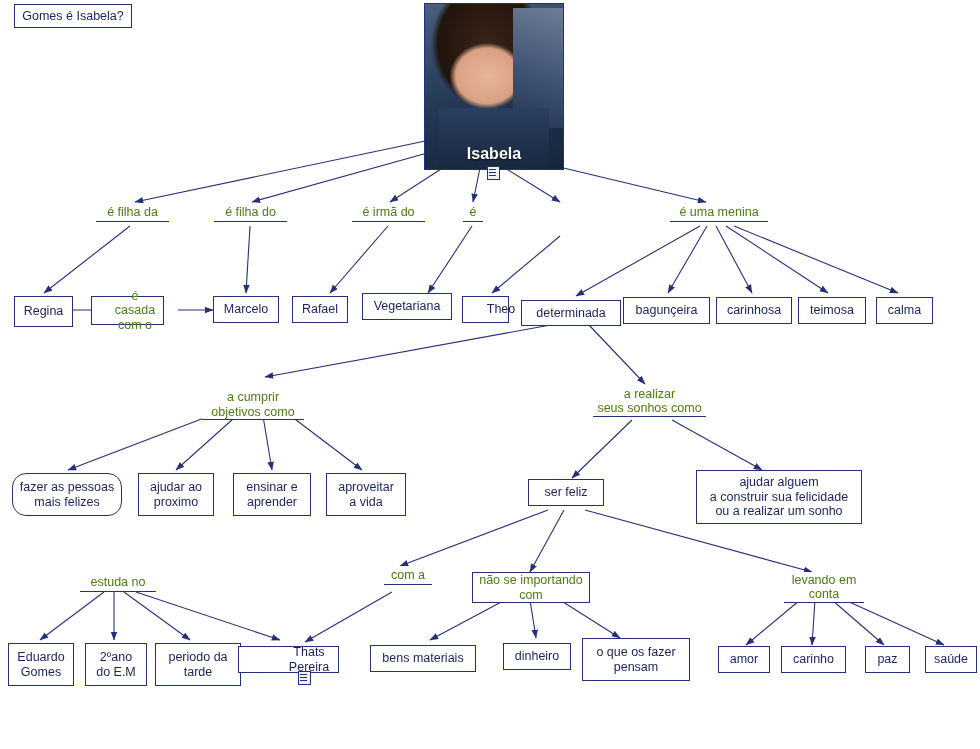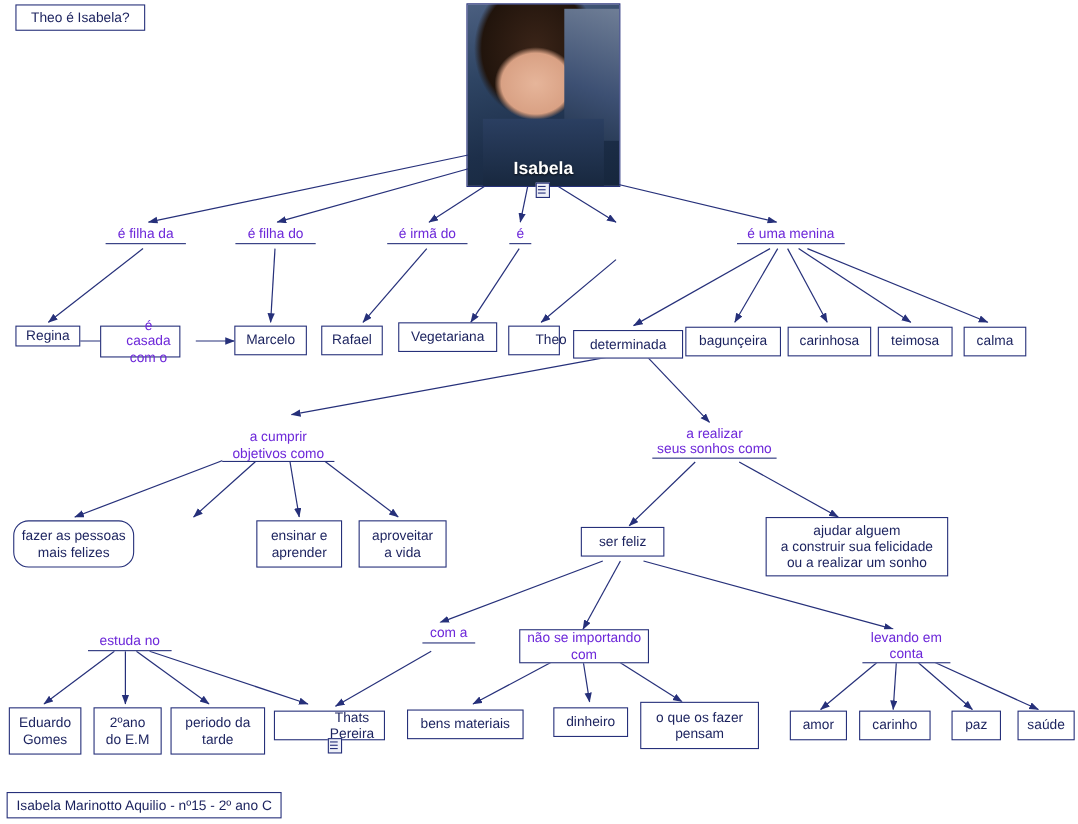"Theo é Isabela?" span { text: Theo -> Gomes }
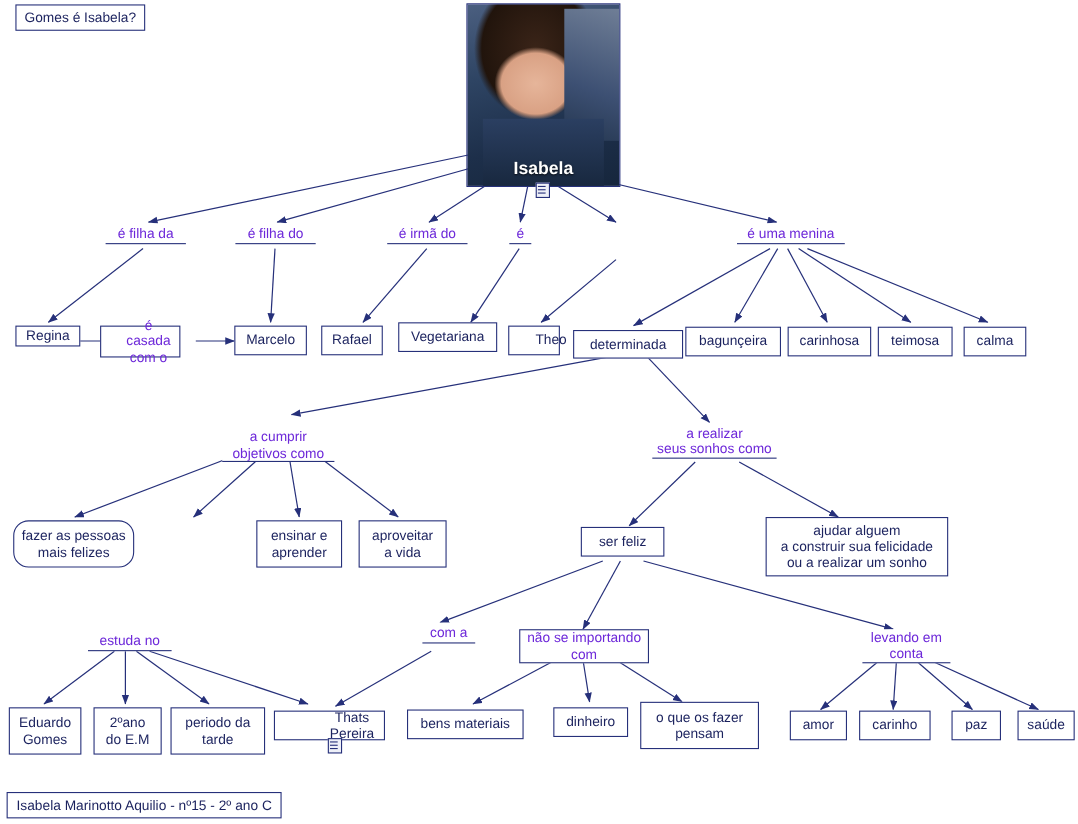"é filha da" .label { color: #6d28d9 -> #4d7c0f }
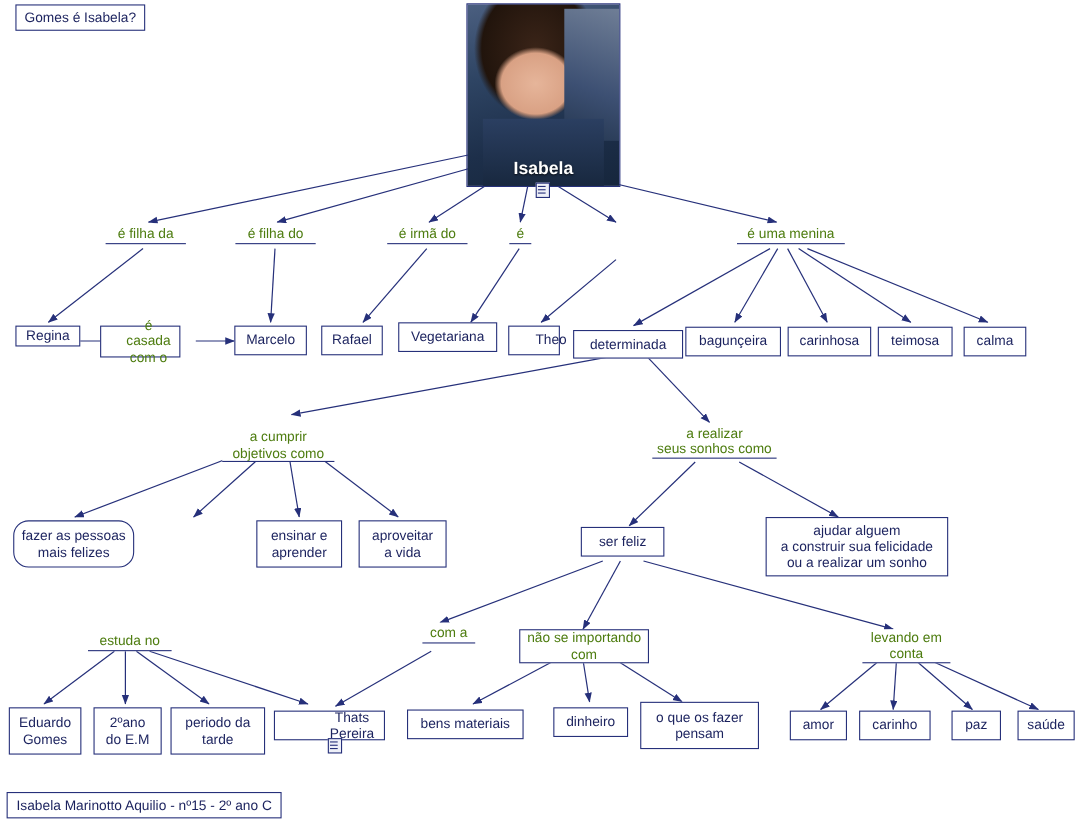"Regina" div.node { height: 19px -> 31px }
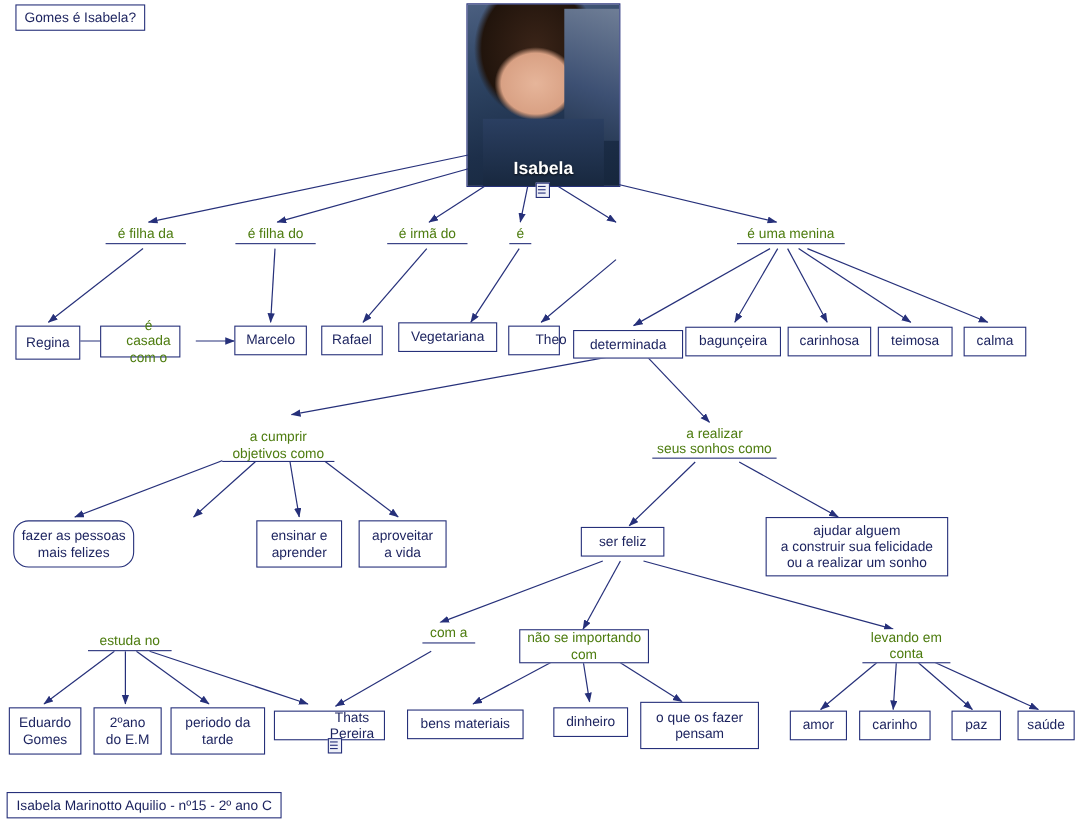"ajudar ao" div.node { html: none -> <div> <span>ajudar ao proximo</span> </div> }
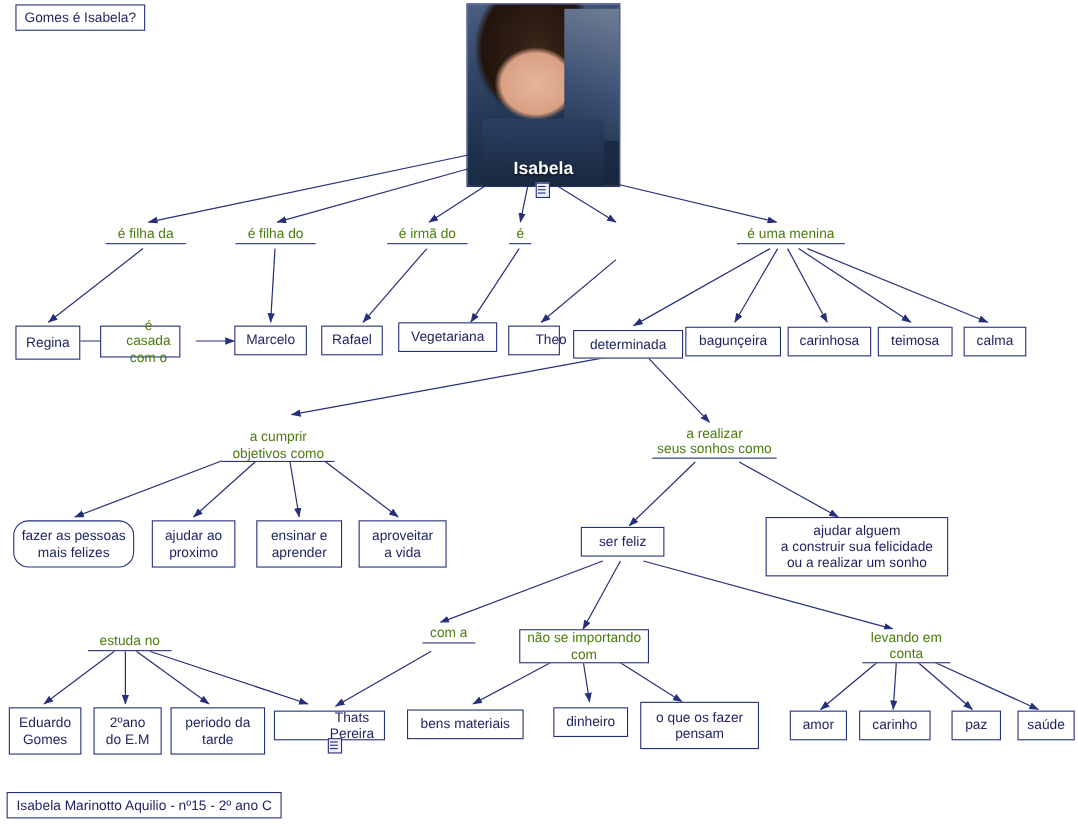"Thats Pereira" div.node { left: 249px -> 238px }
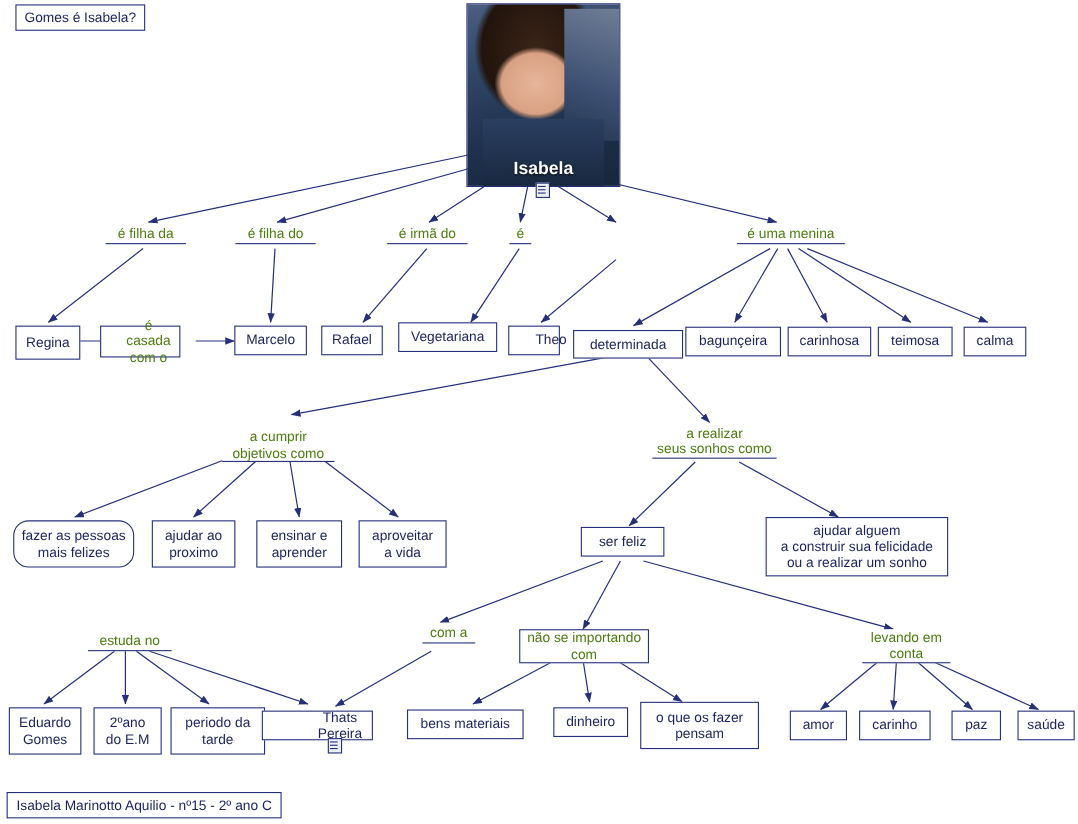"Isabela Marinotto Aquilio - nº15" div.footer { html: <div> <span>Isabela Marinotto Aquilio - nº15 - 2º ano C</span> </div> -> none }
